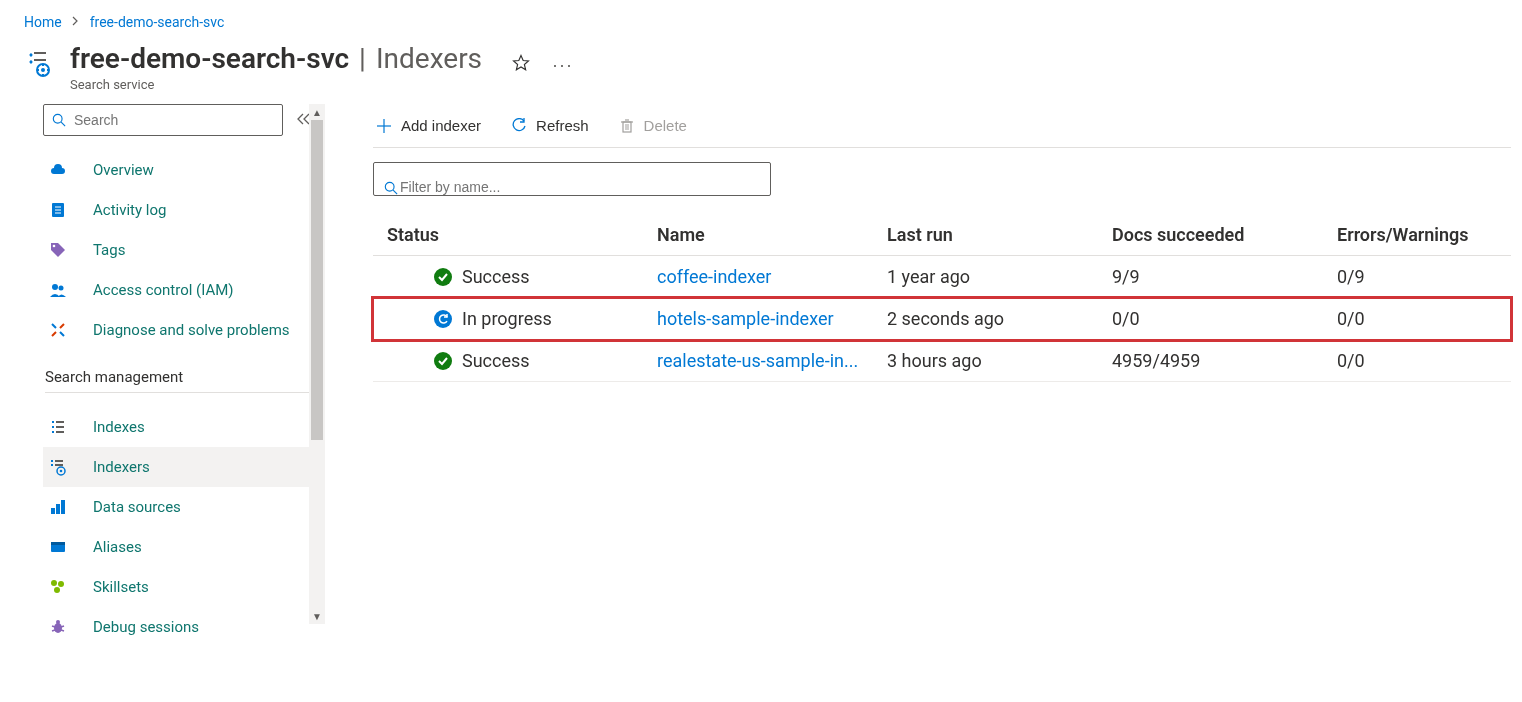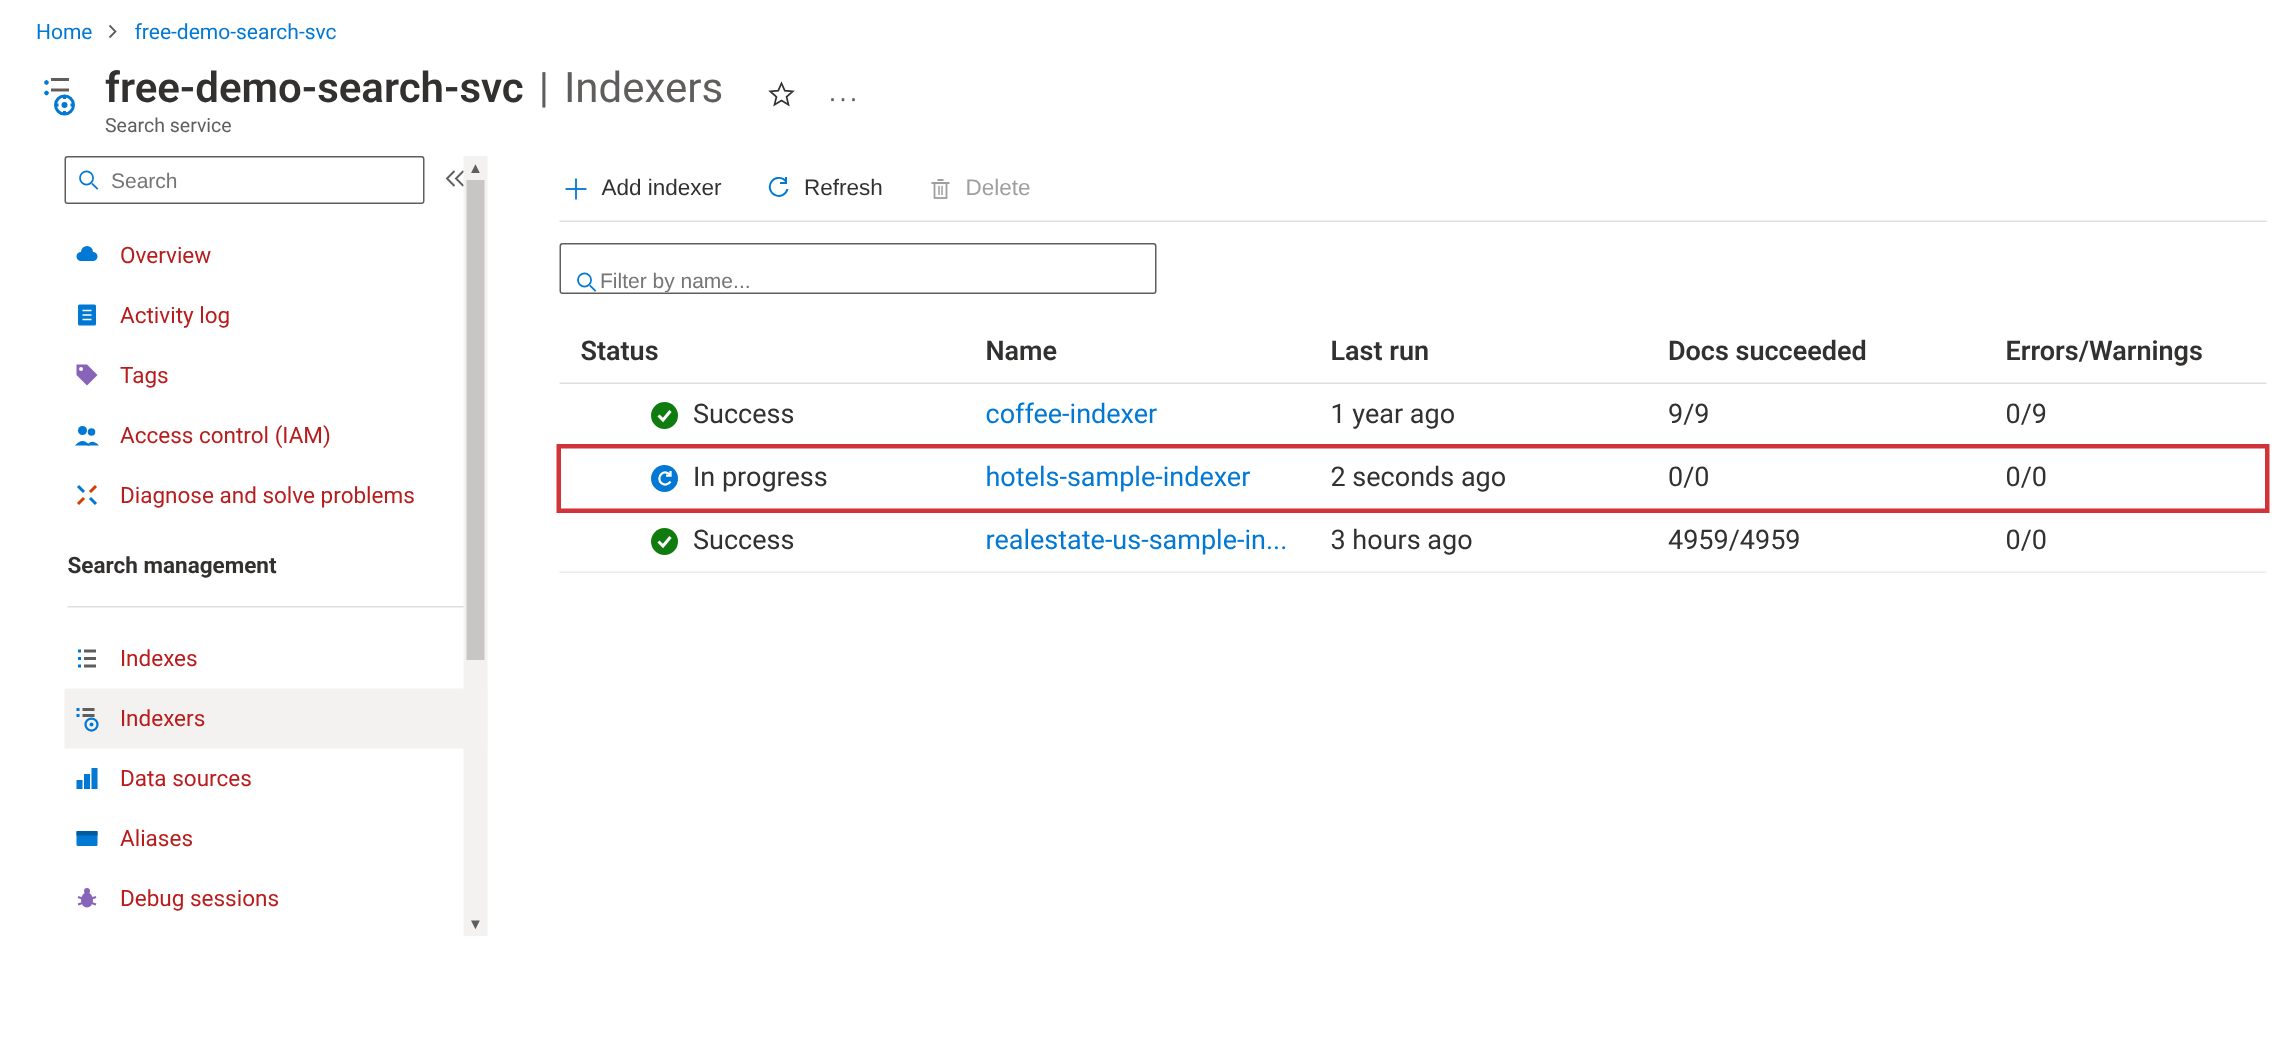"Overview" .nav-item { color: #b91c1c -> #0f766e; gap: 12px -> 25px }
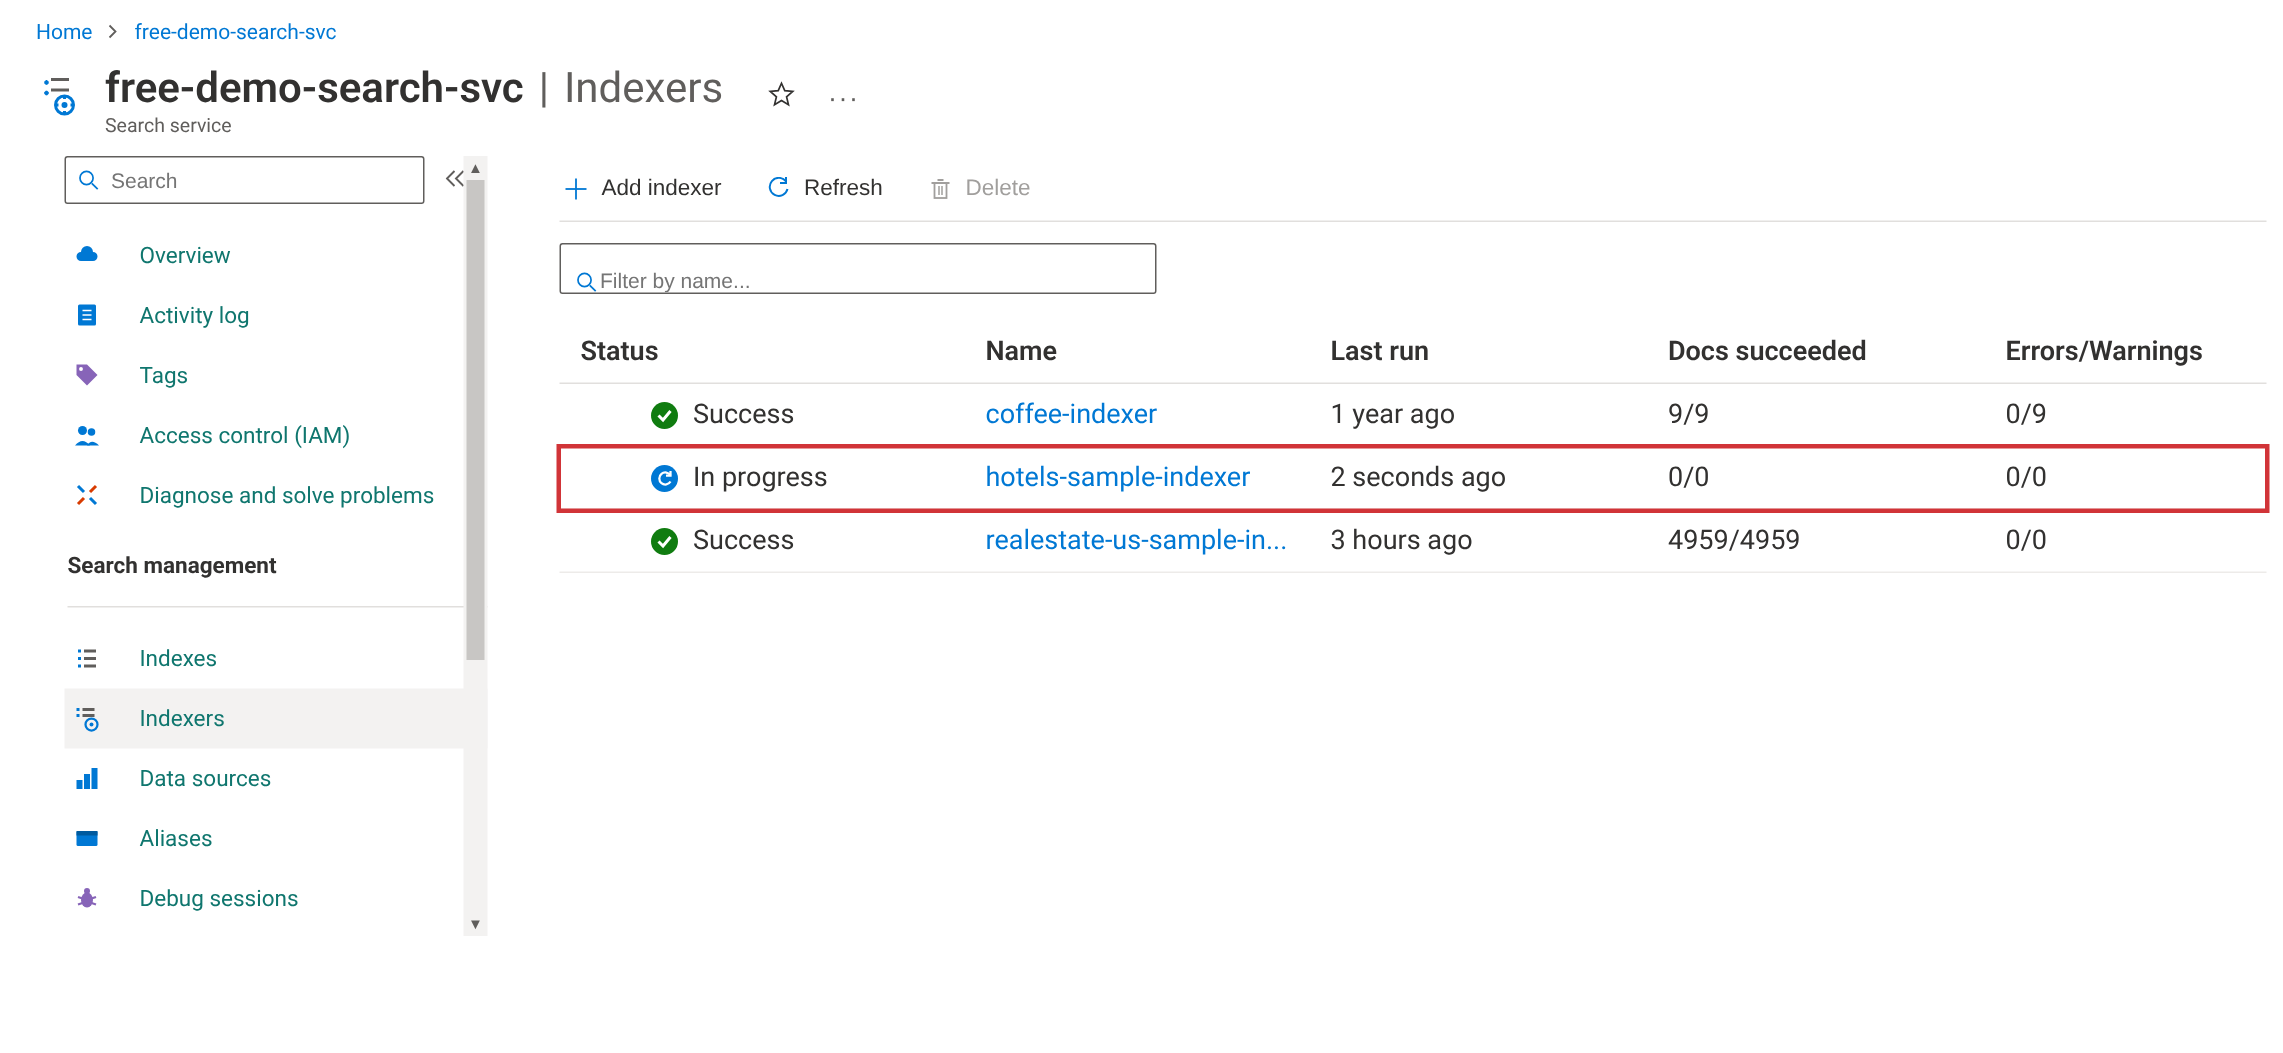"Search management" .nav-section { font-weight: 700 -> 400; padding-bottom: 18px -> 6px }
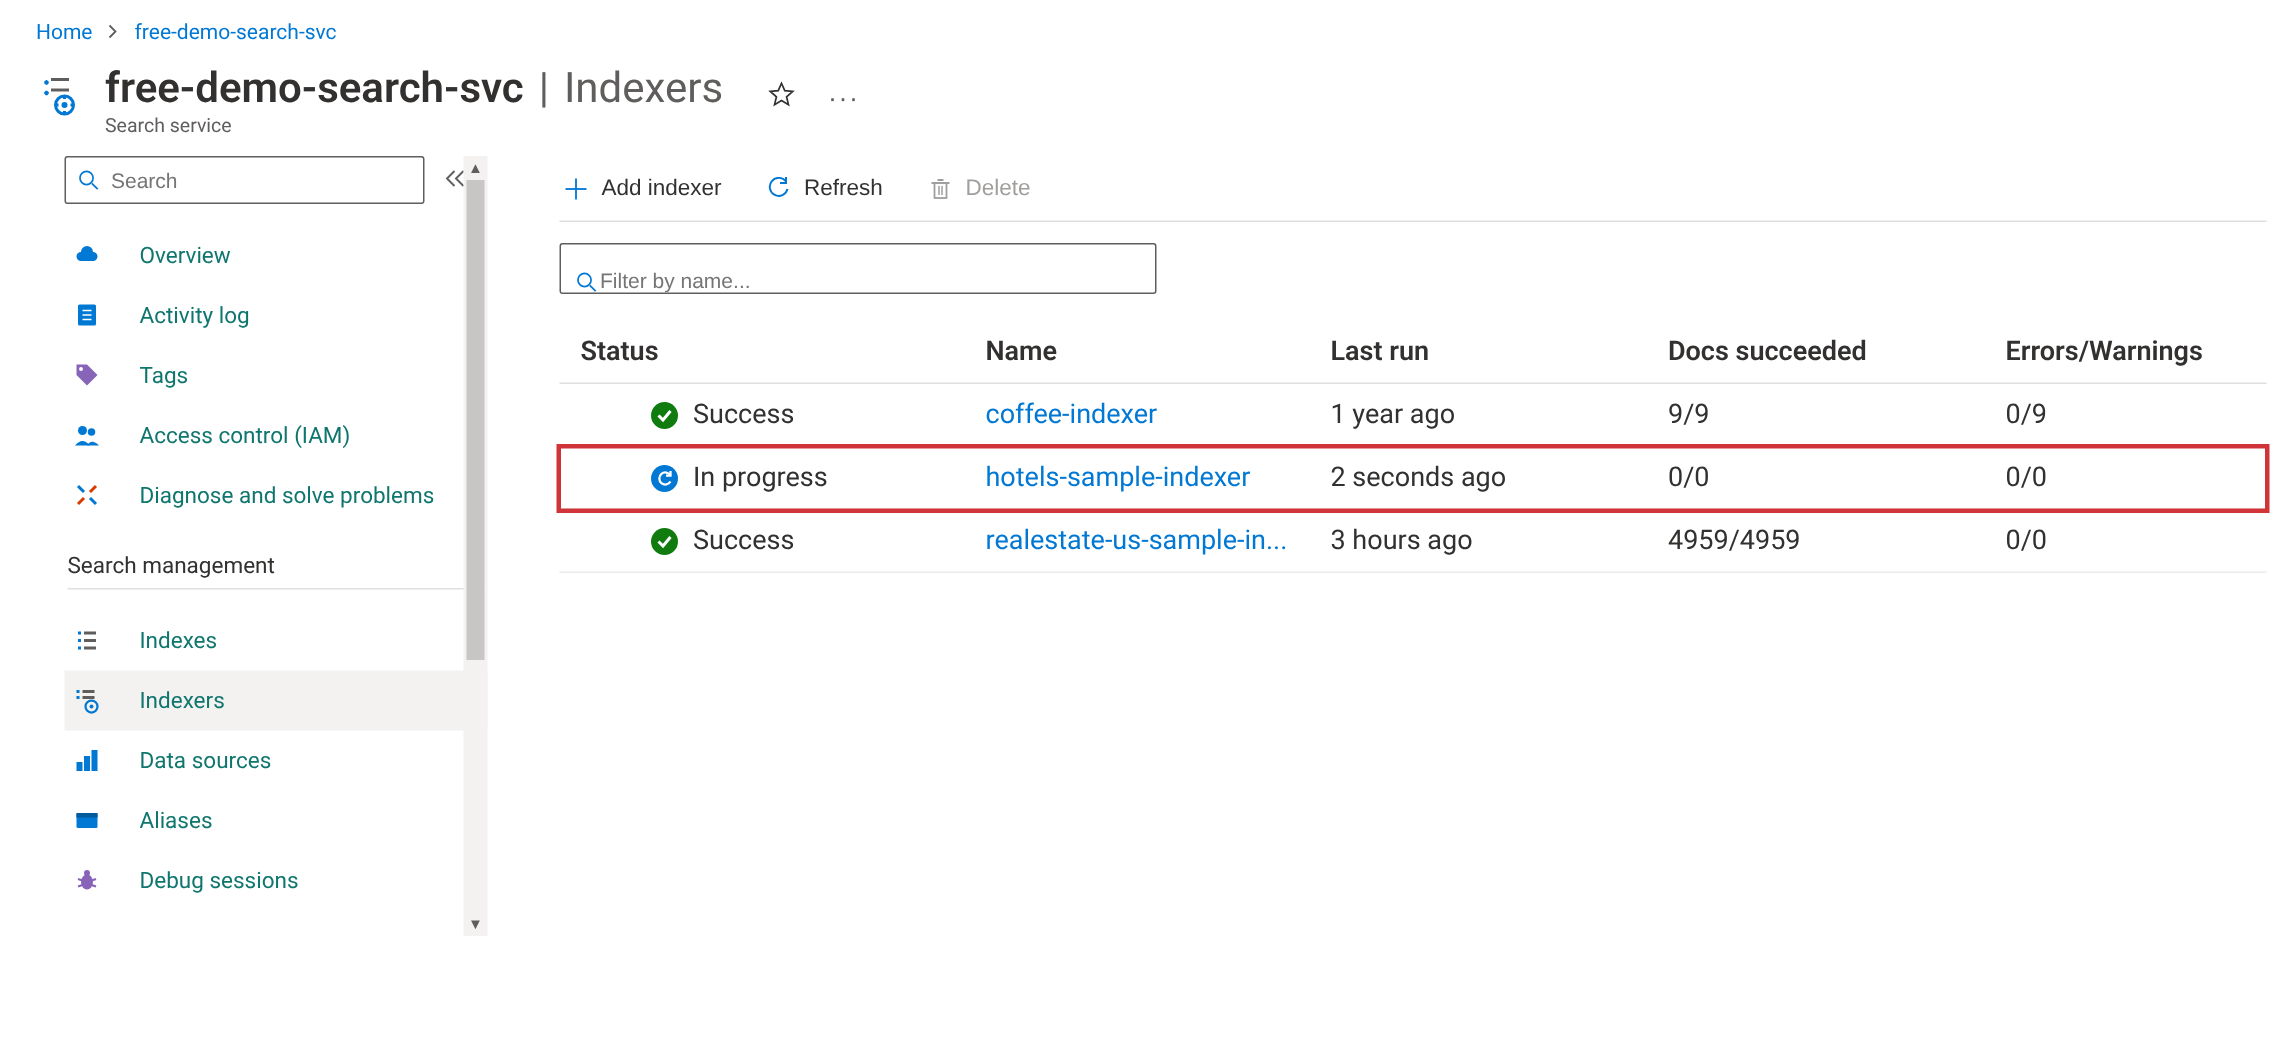"Skillsets" div.nav-item { html: none -> <div> <span> <svg> <circle></circle> <circle></circle> <circle></circle> </svg> </span> <span>Skillsets</span> </div> }
